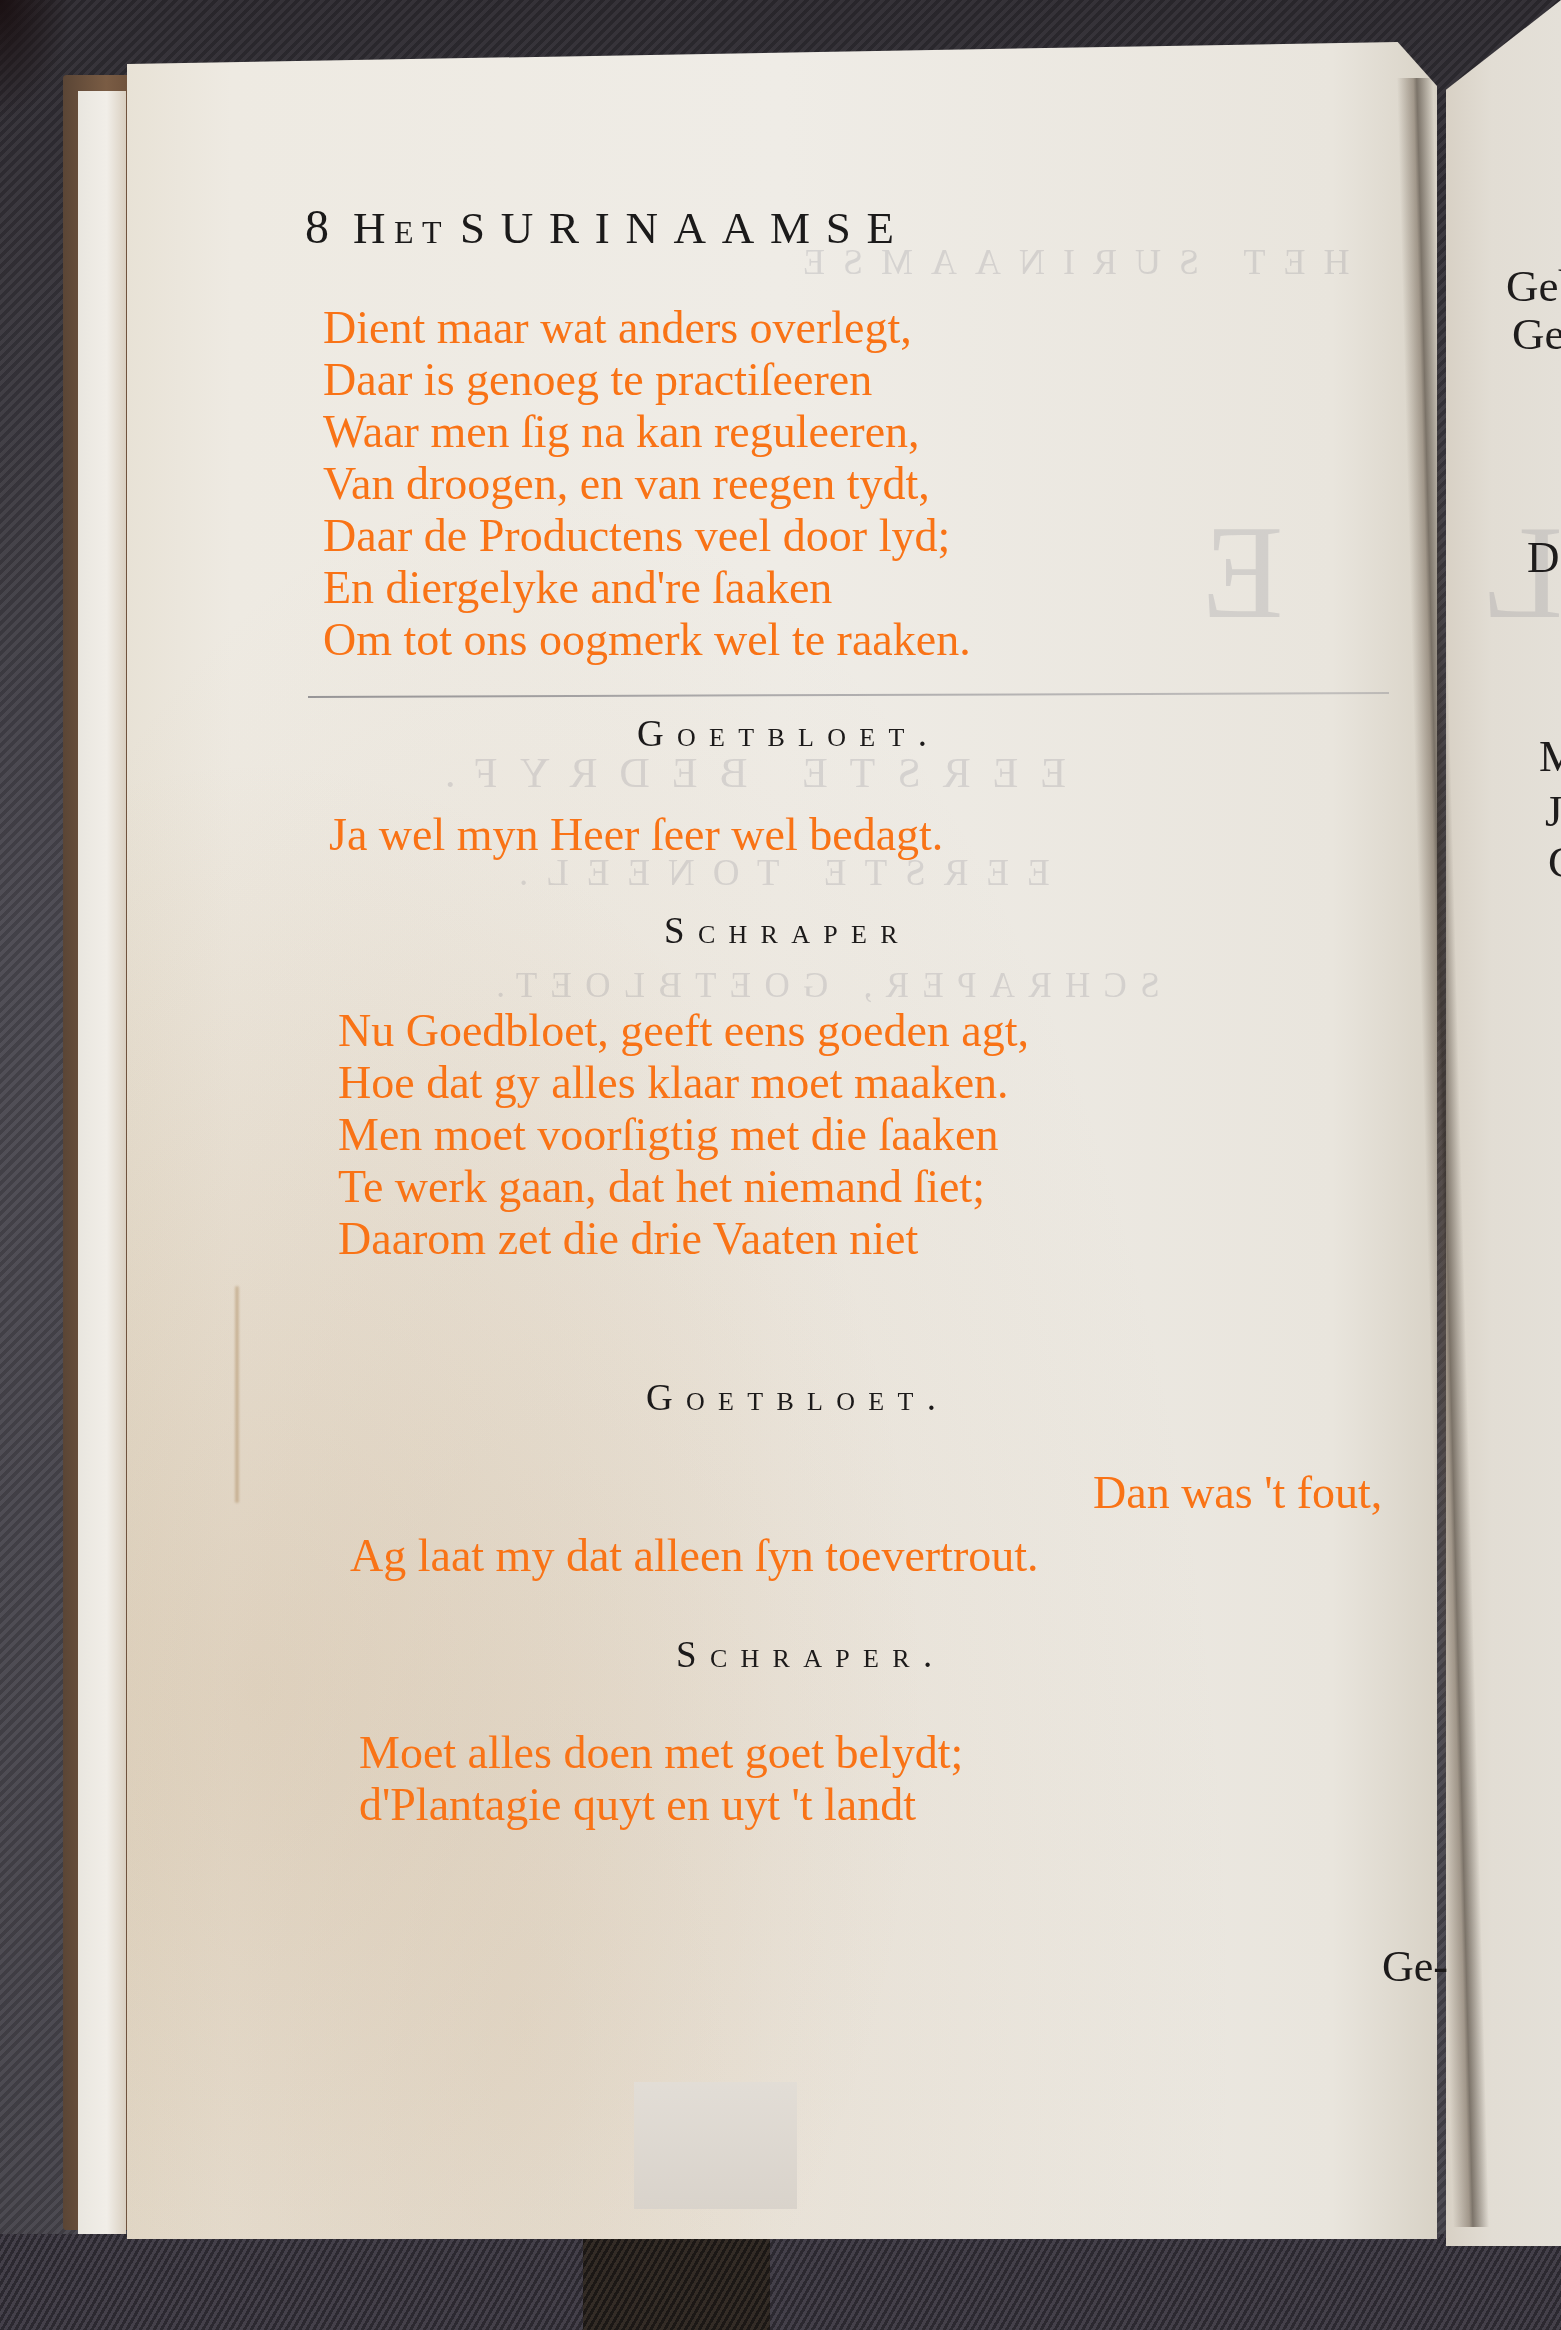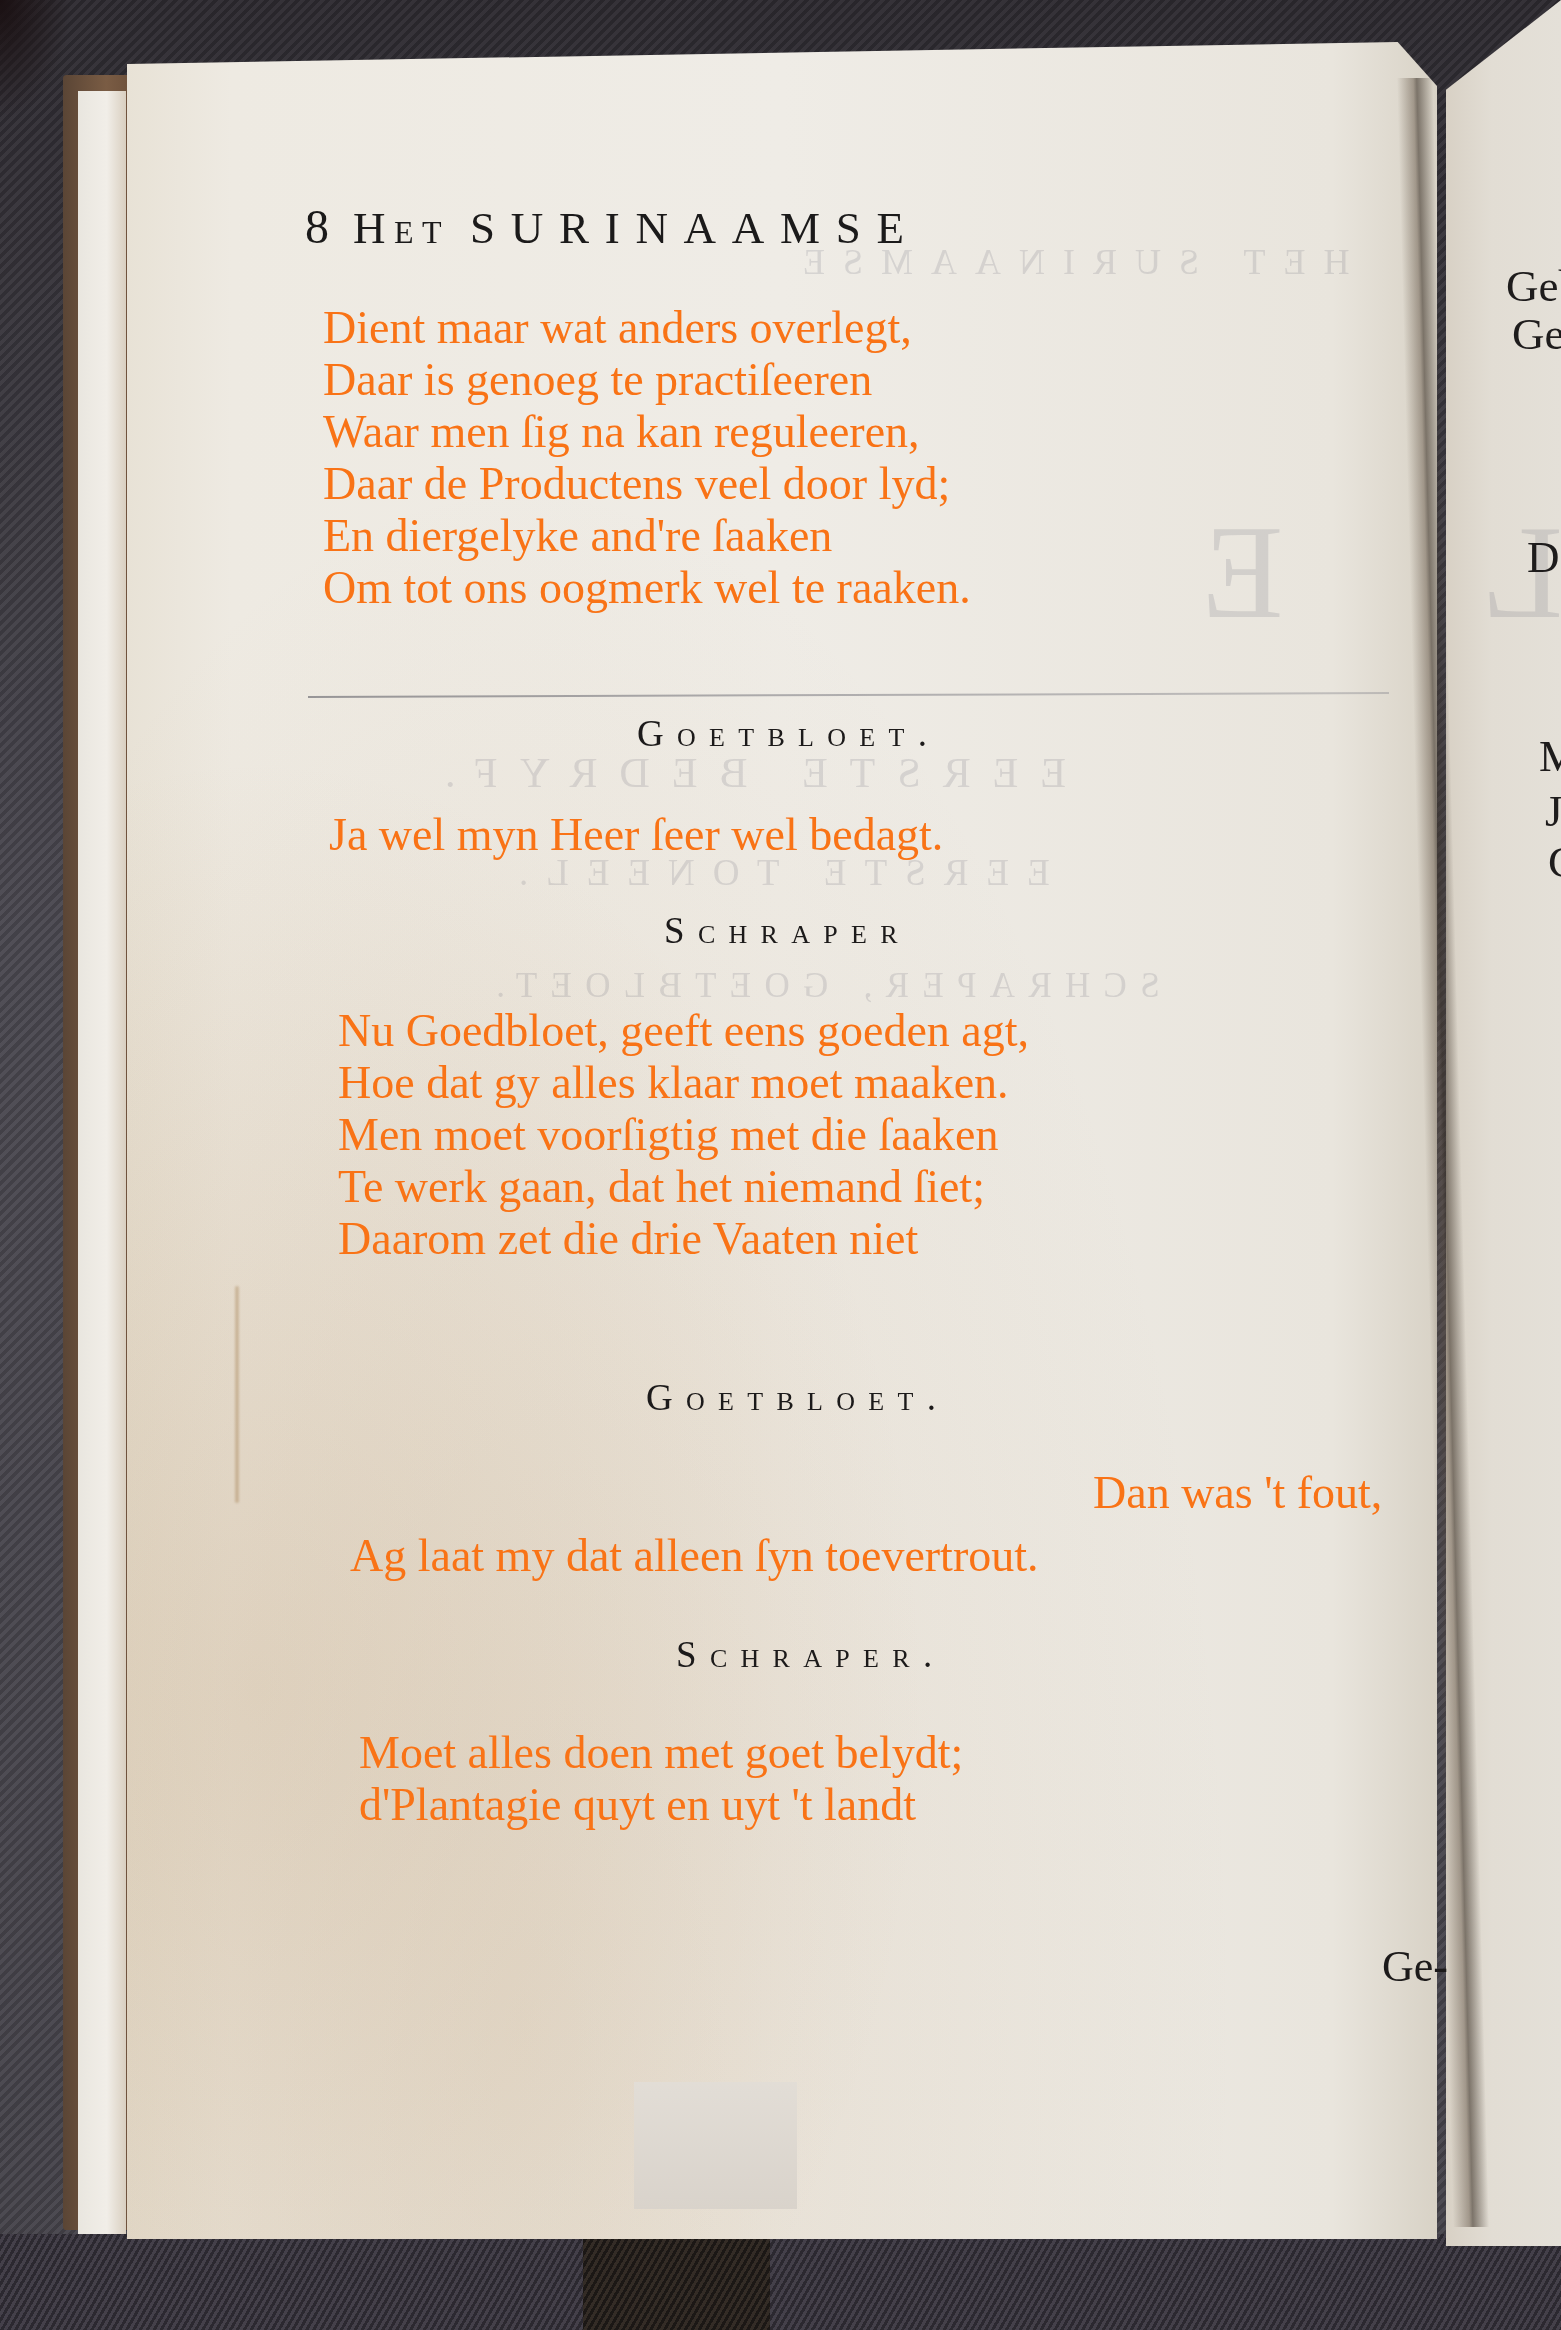"Het" .running-head .het { margin-right: 20px -> 10px }
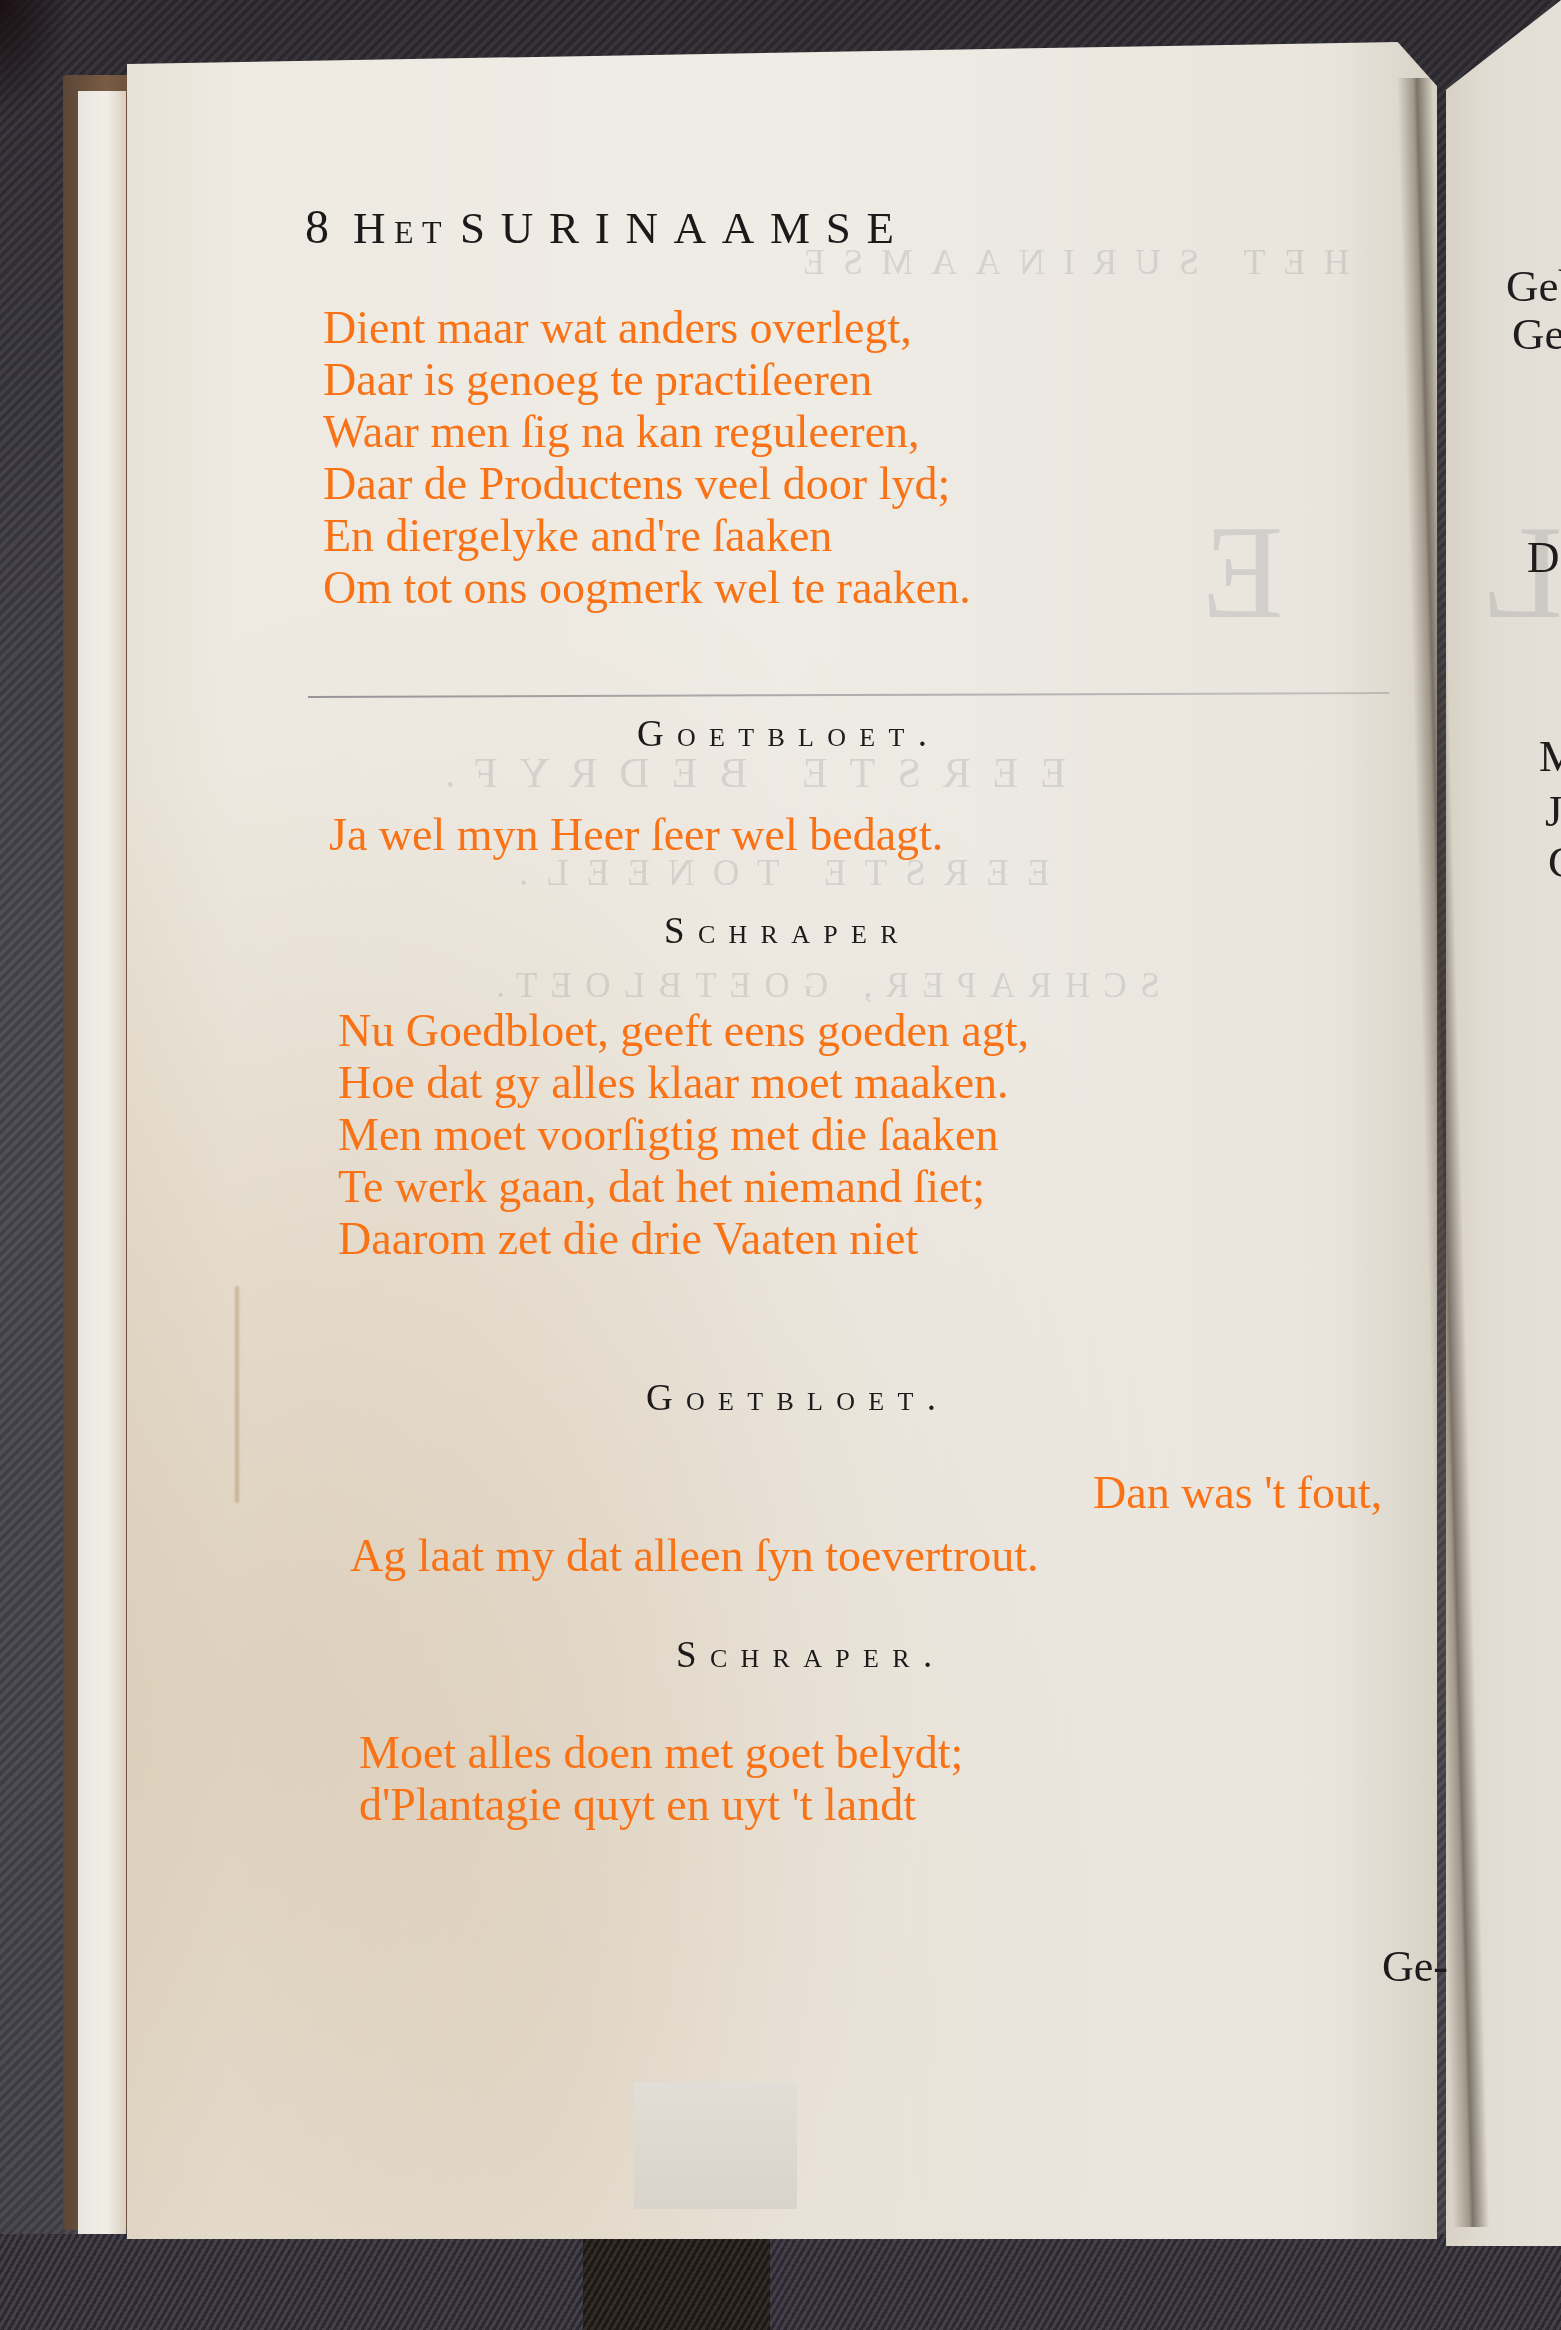"Van droogen, en van reegen" div { html: none -> <div>Van droogen, en van reegen tydt,</div> }
